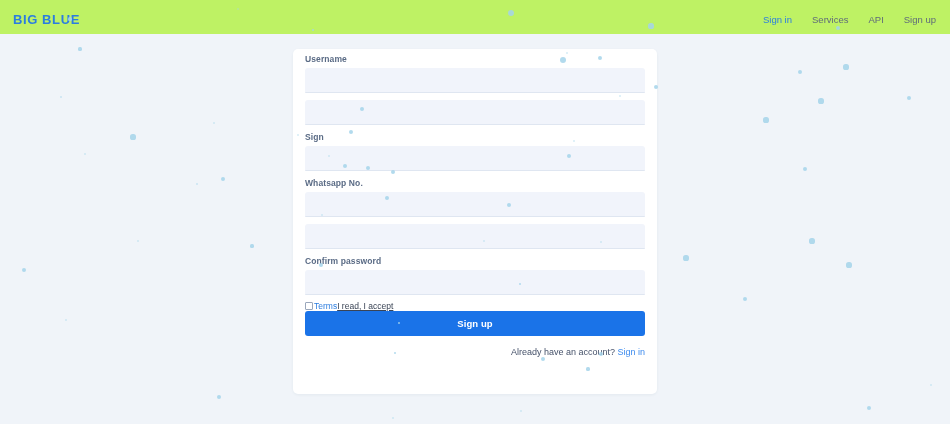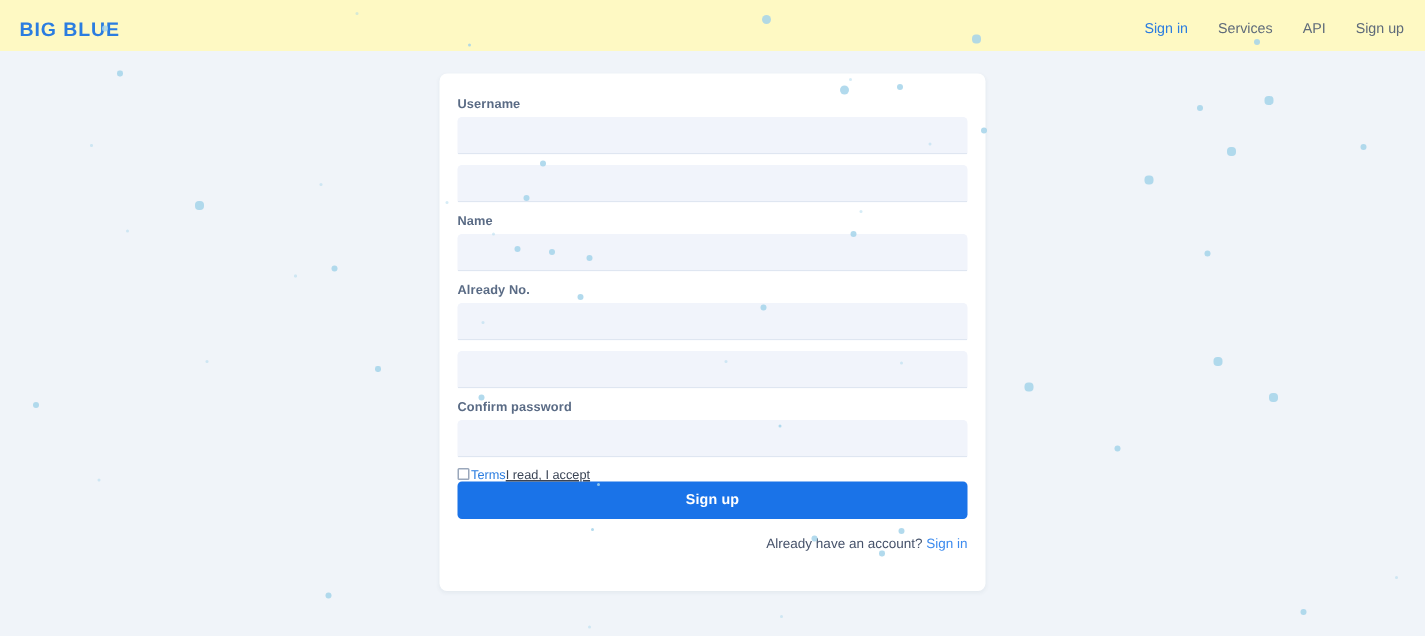"BIG BLUE" #header { background: #fef9c3 -> #bef264 }
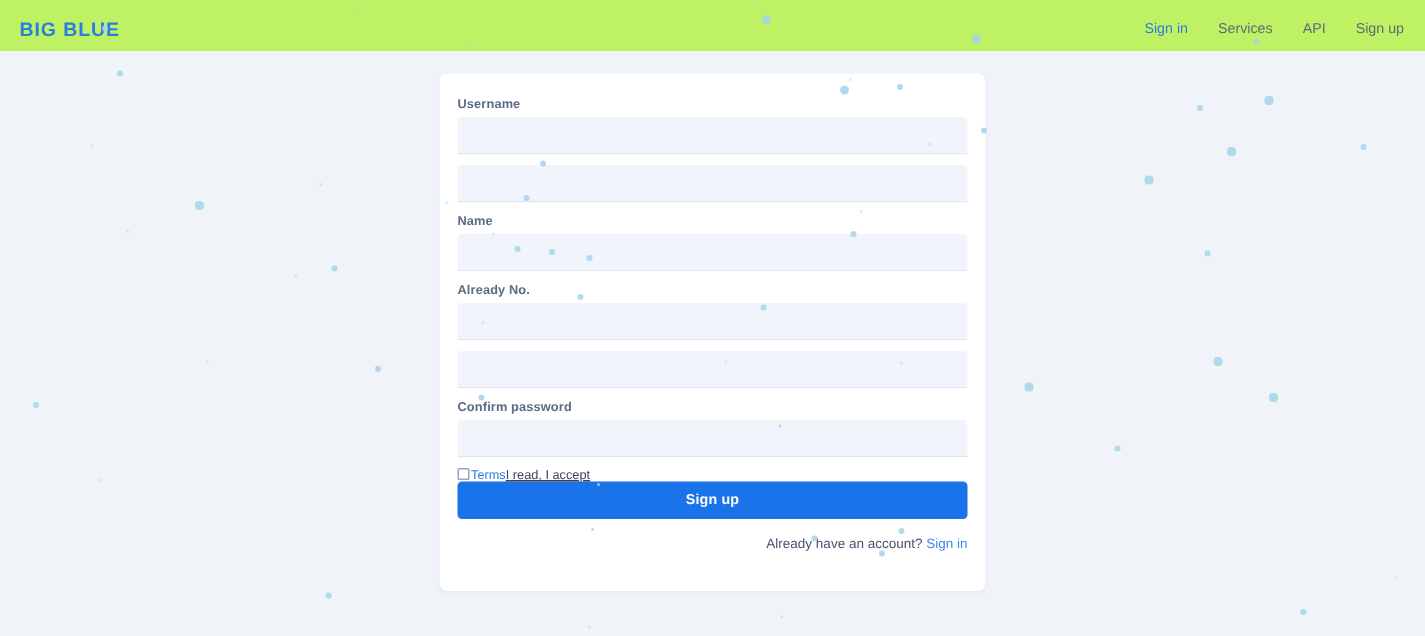"Username" #card { padding: 15px 12px 0 12px -> 5px 12px 0 12px }
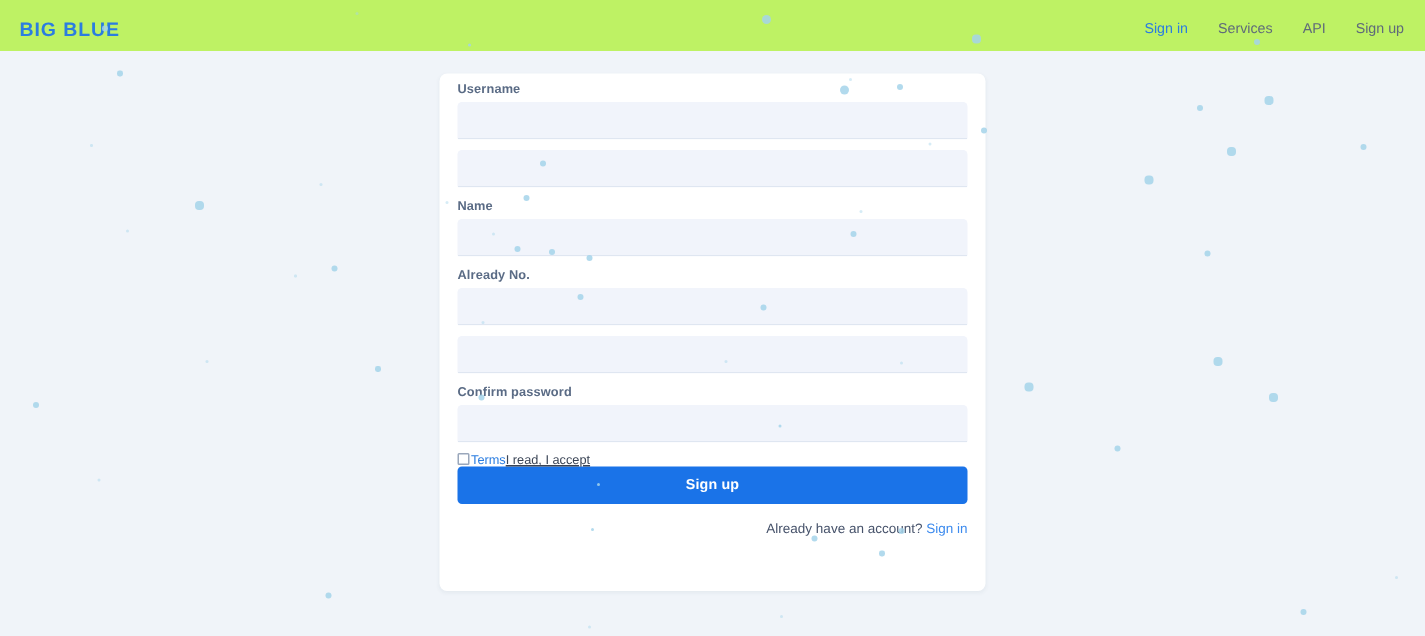"Name" label.field-label { text: Name -> Sign }
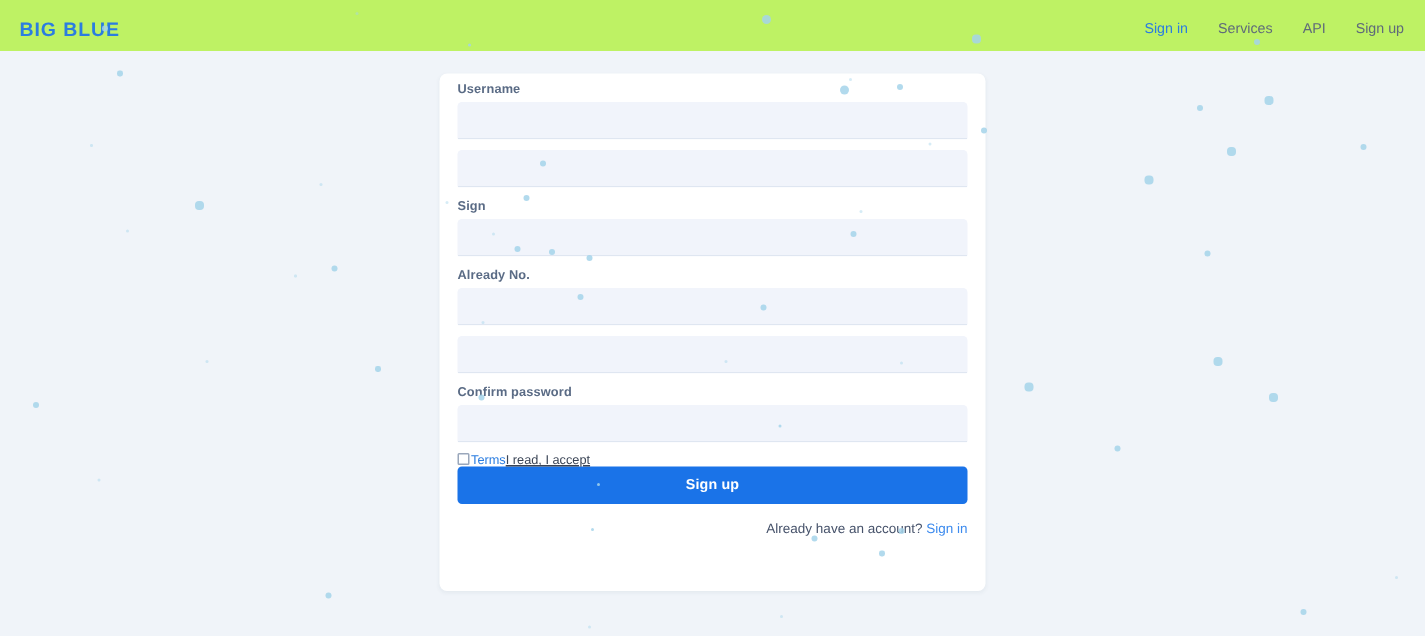"Already No." label.field-label { text: Already -> Whatsapp }
